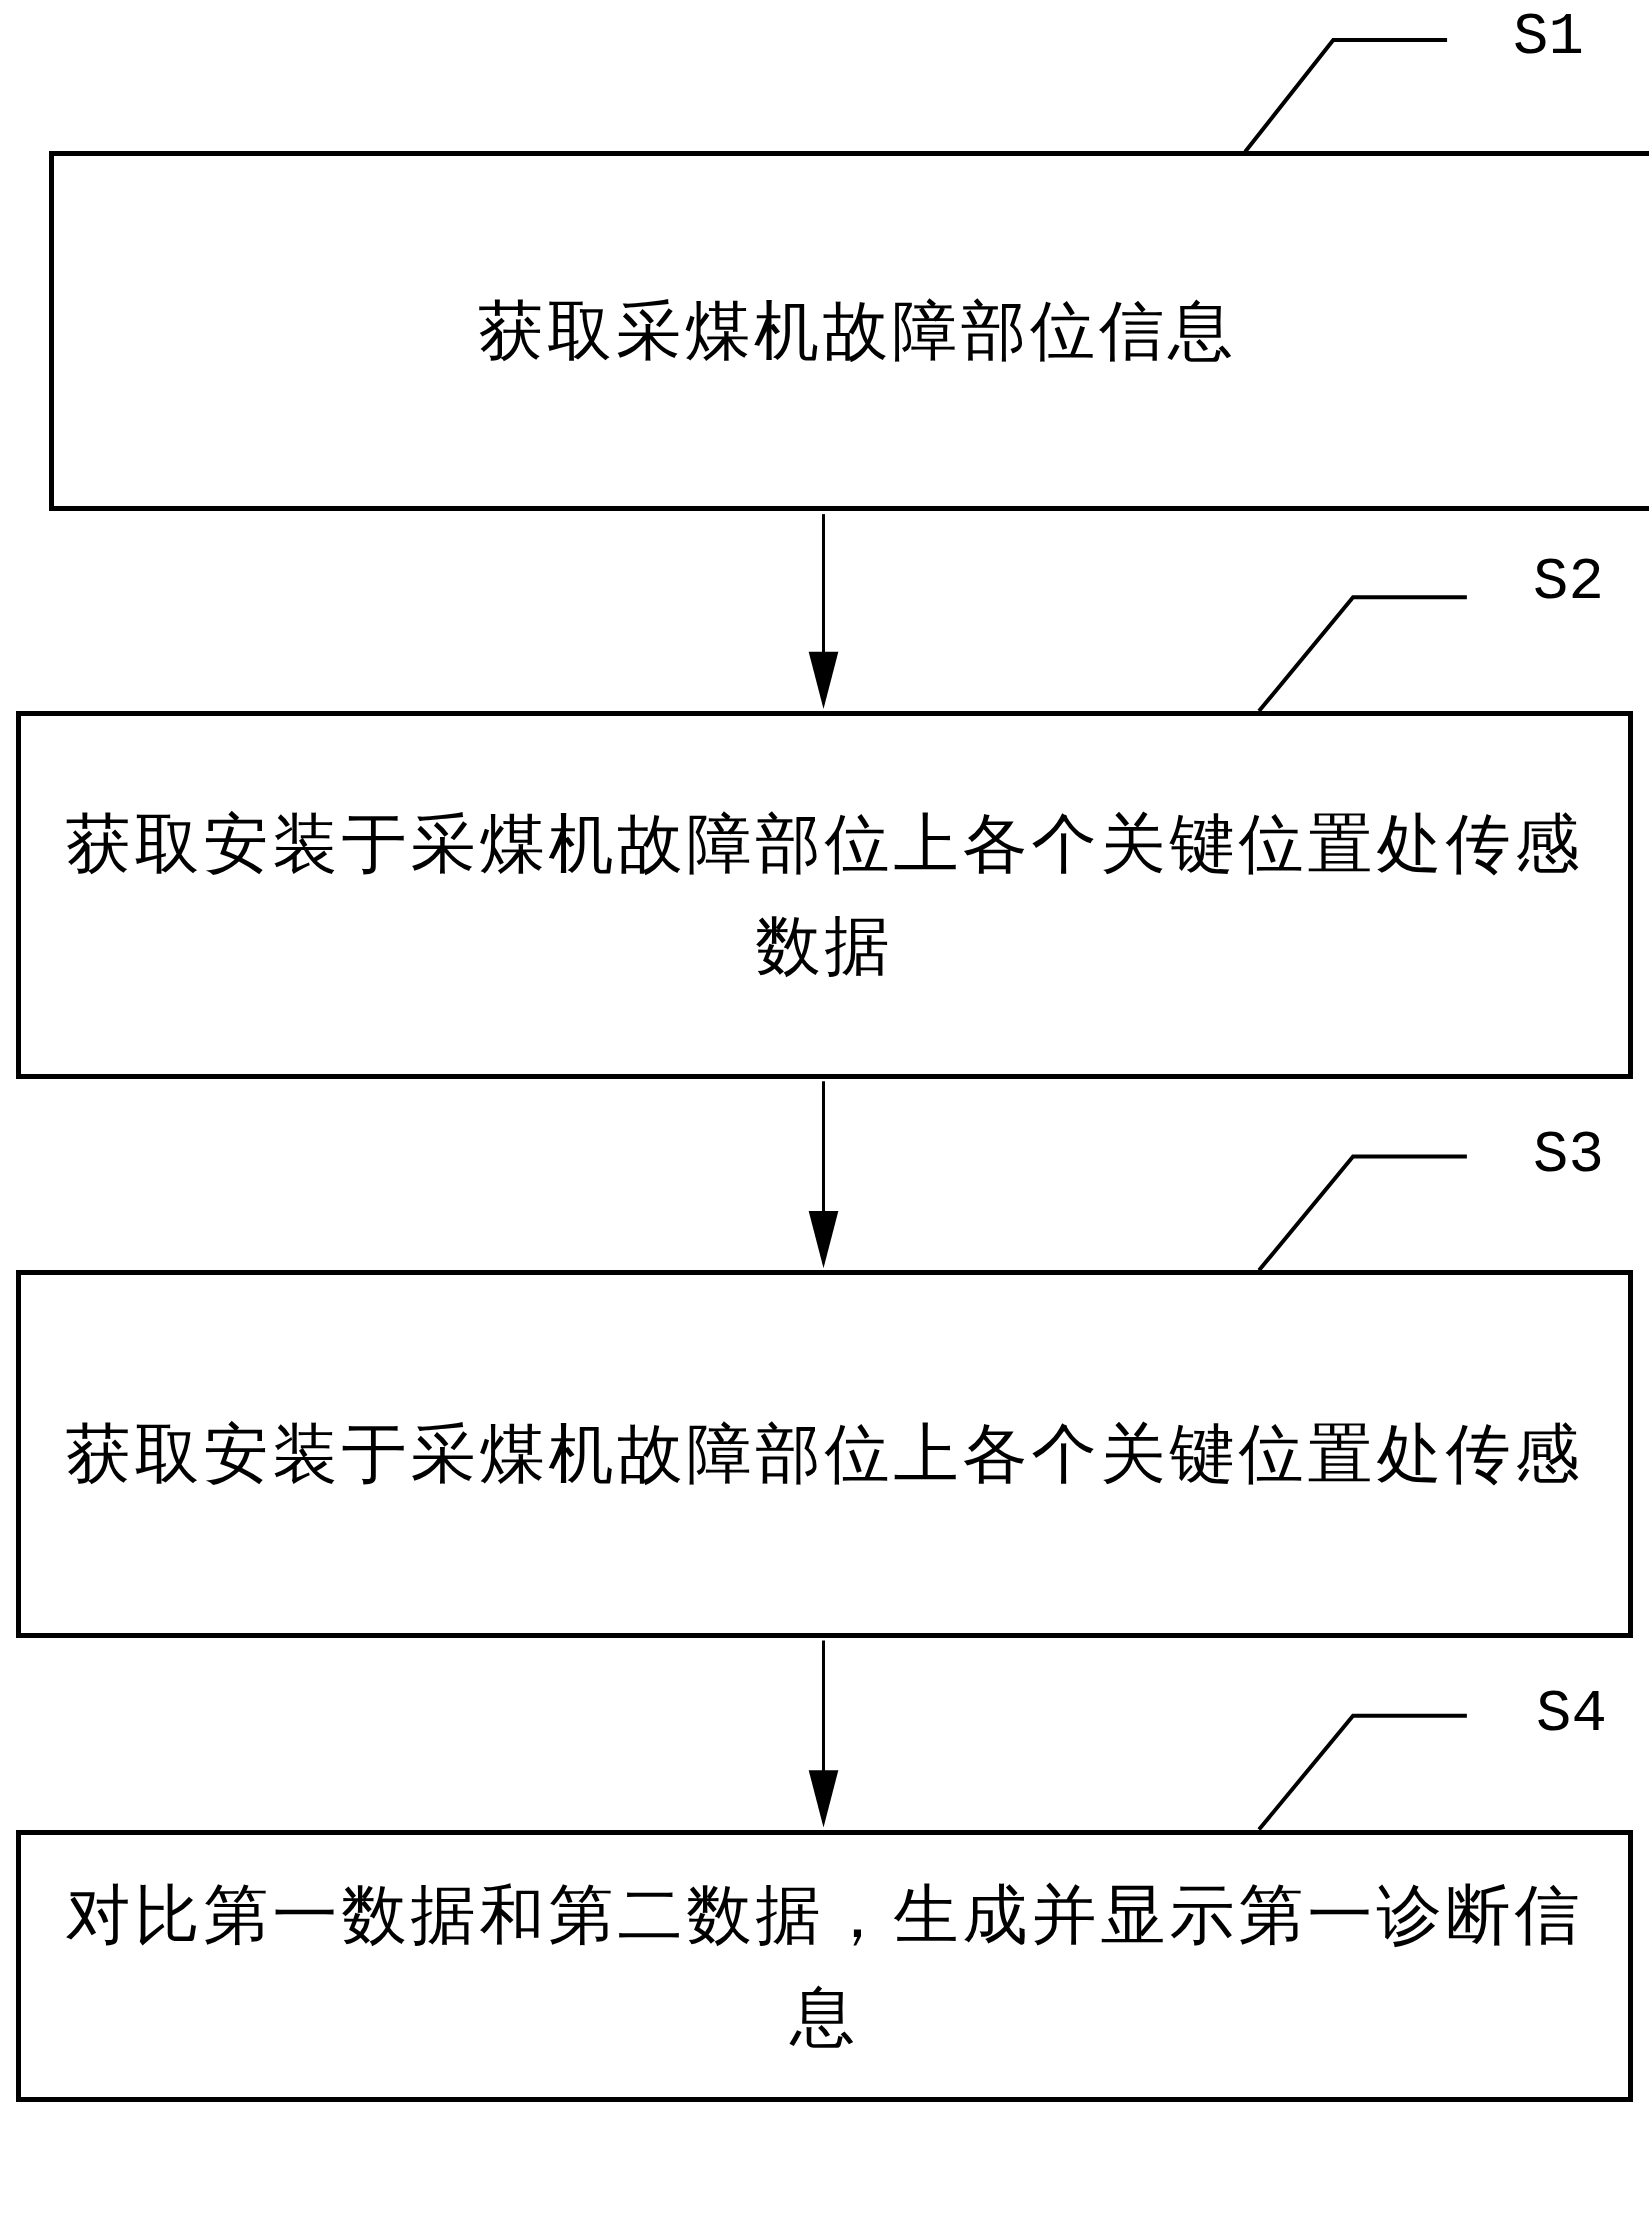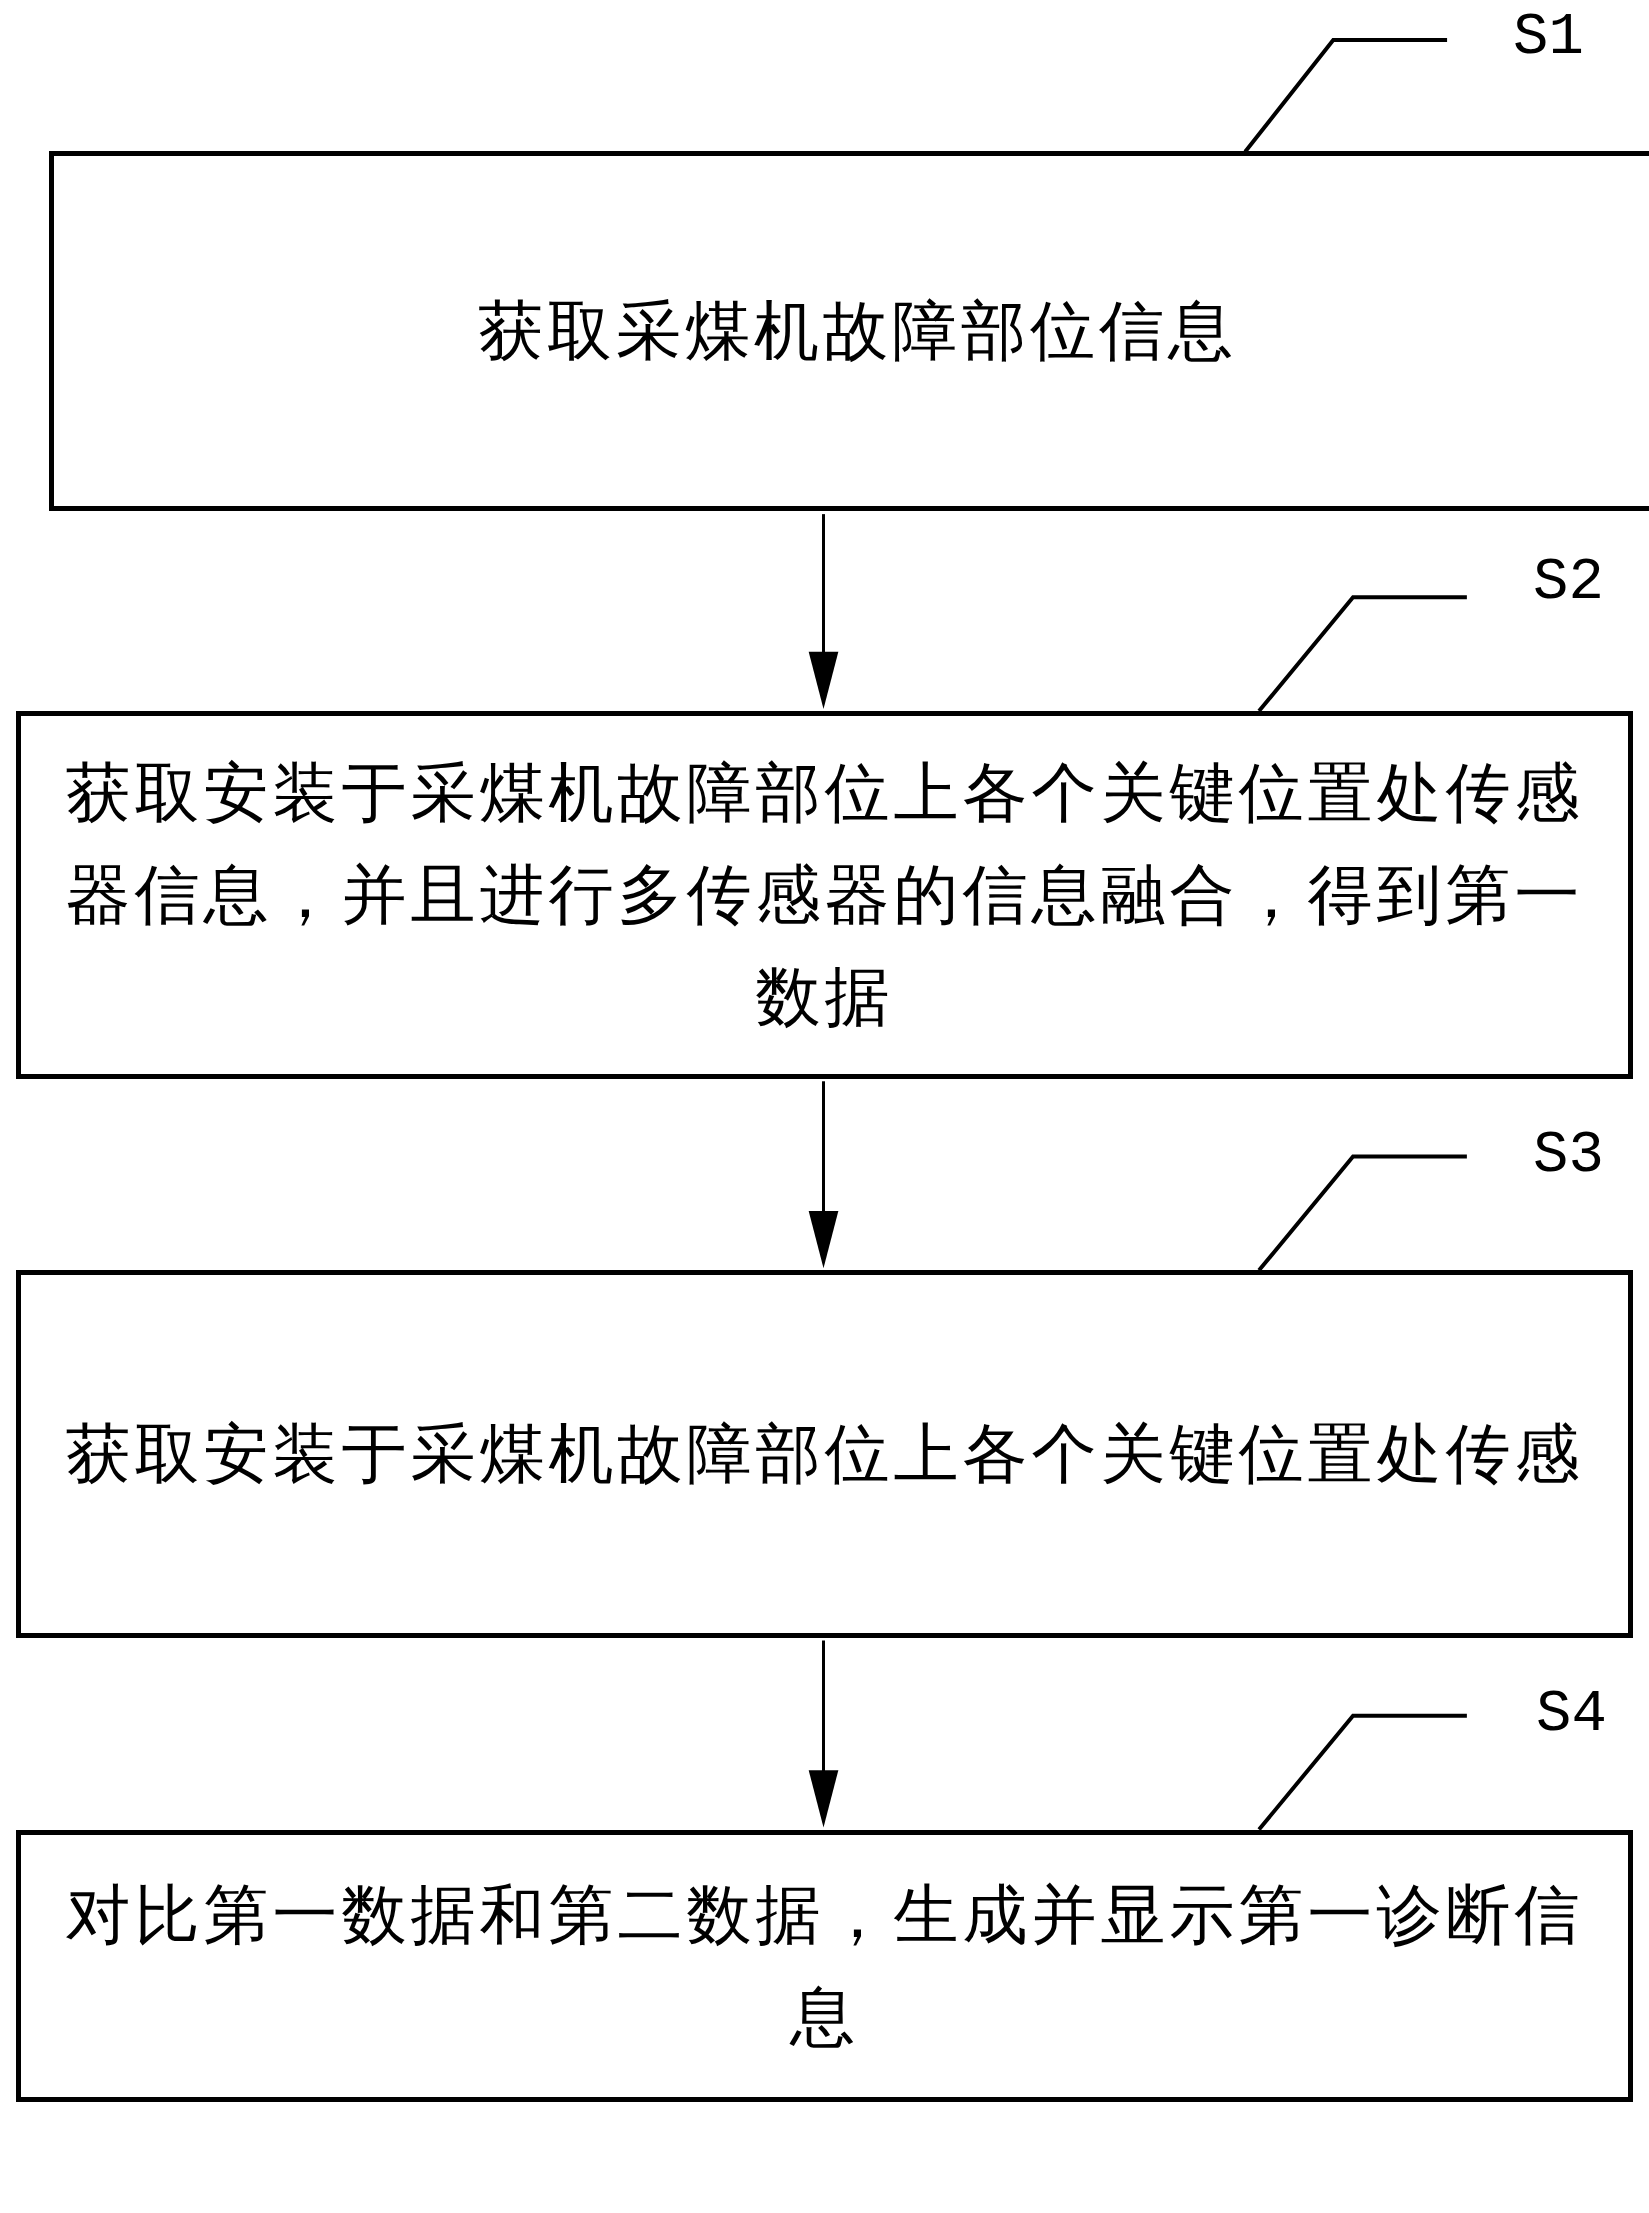"器信息，并且进行多传感器的信息融合，得到第一" div.tline { html: <div>器信息，并且进行多传感器的信息融合，得到第一</div> -> none }
